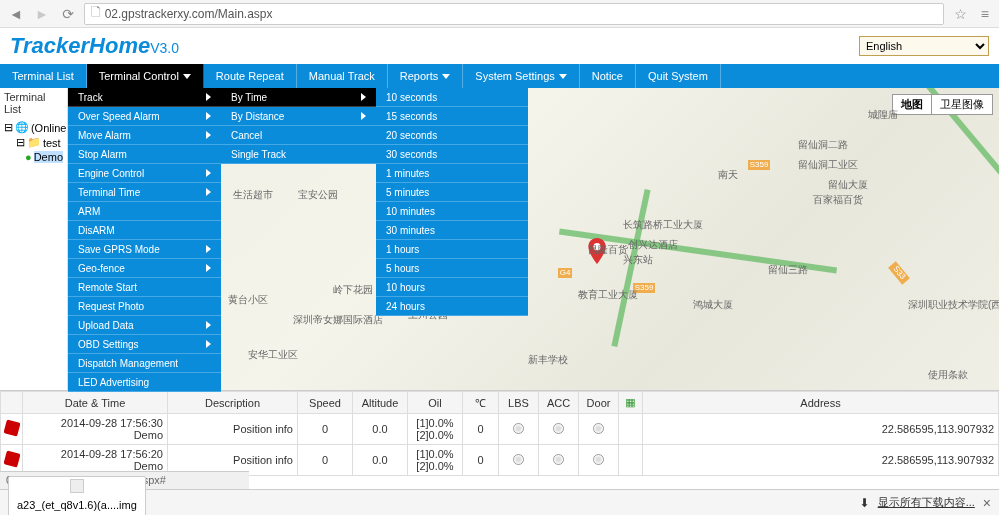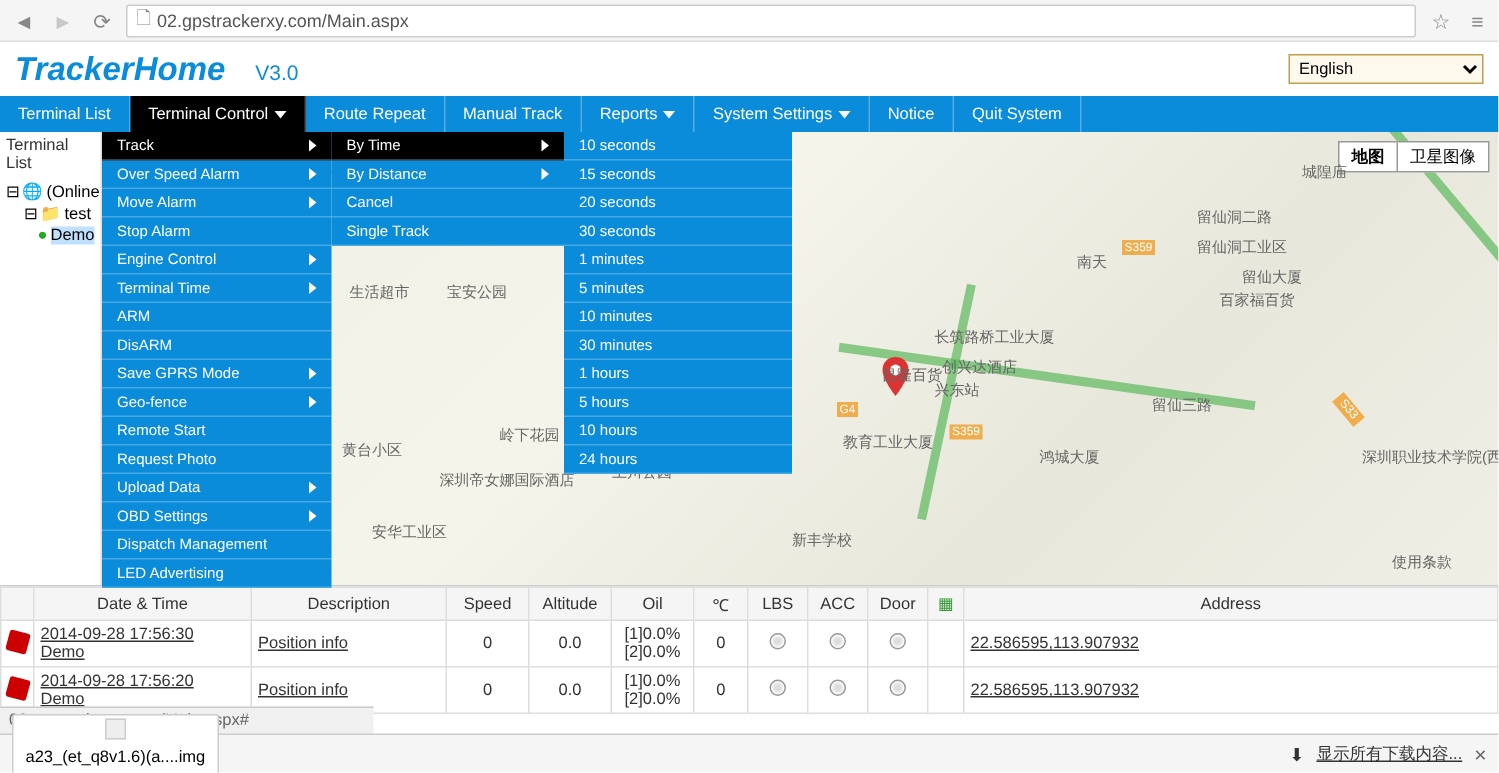"TrackerHome" .logo-area { gap: 20px -> 0 }
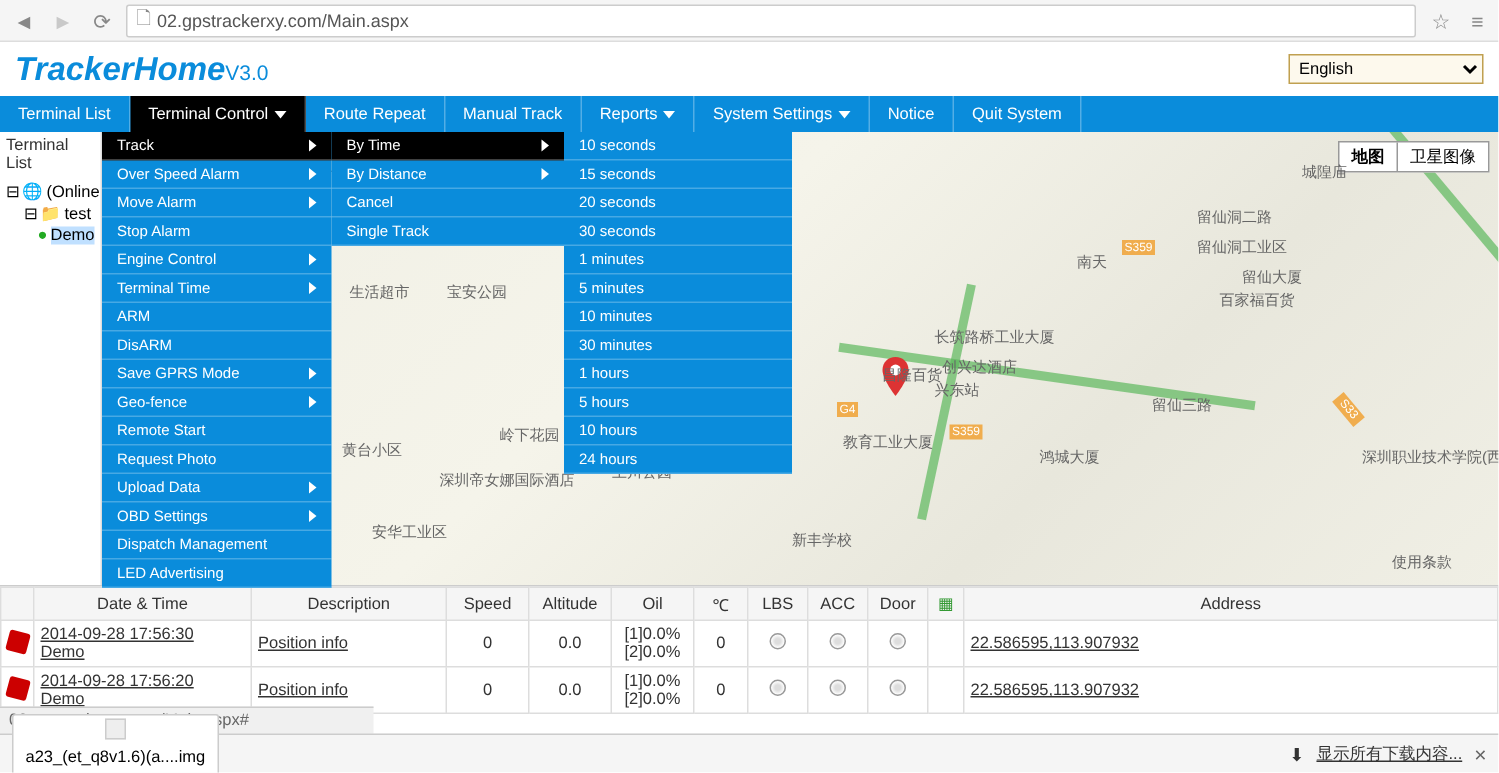"教育工业大厦" span.map-label { left: 494px -> 510px }
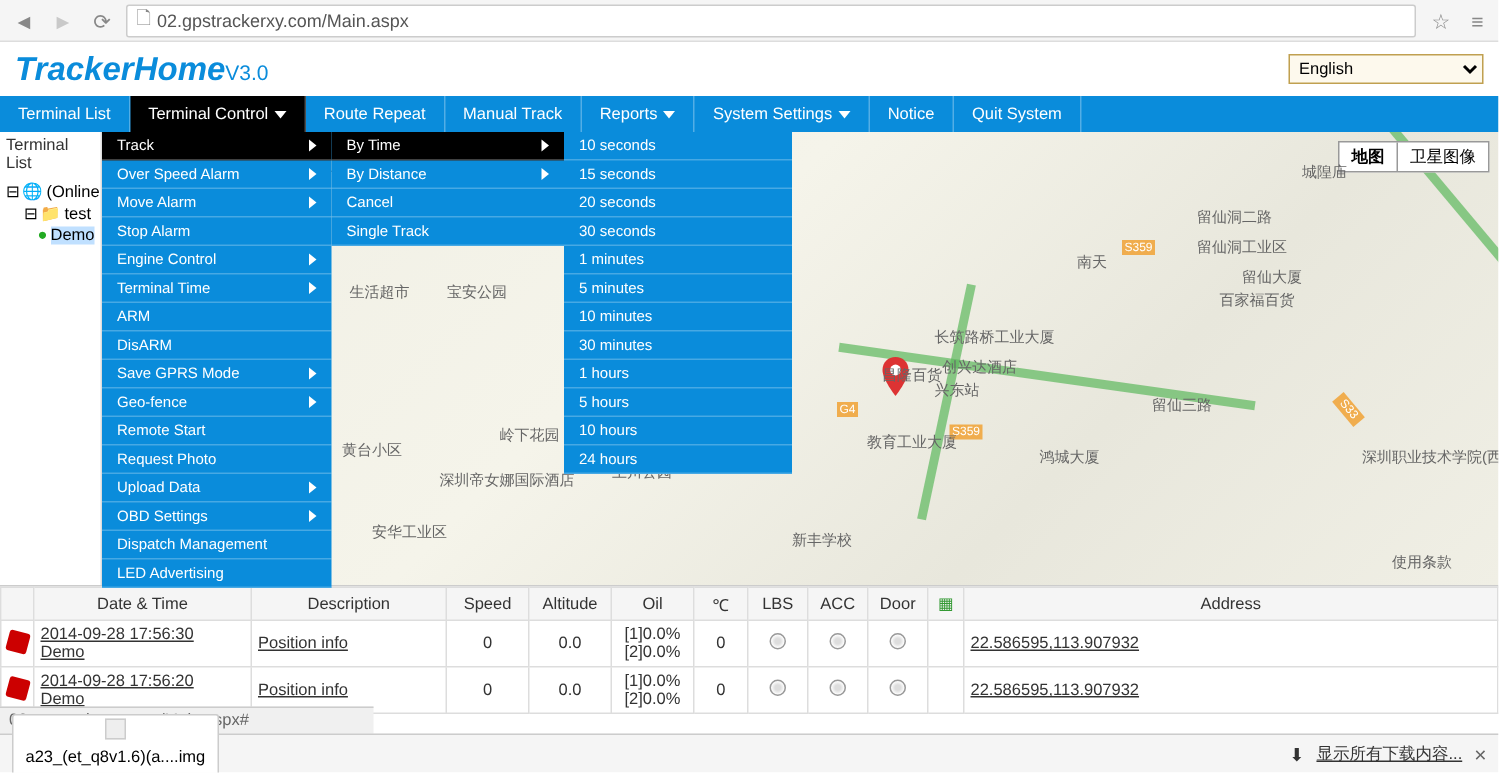"2014-09-28 17:56:30" .tbl td.left { text-align: left -> right; text-decoration: underline -> none }
